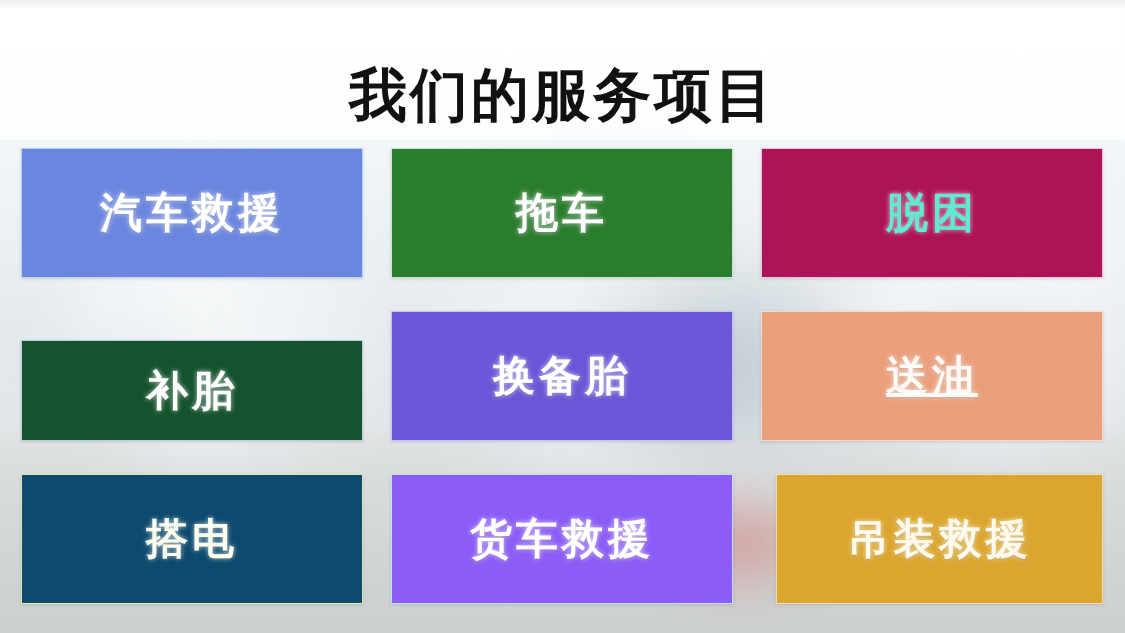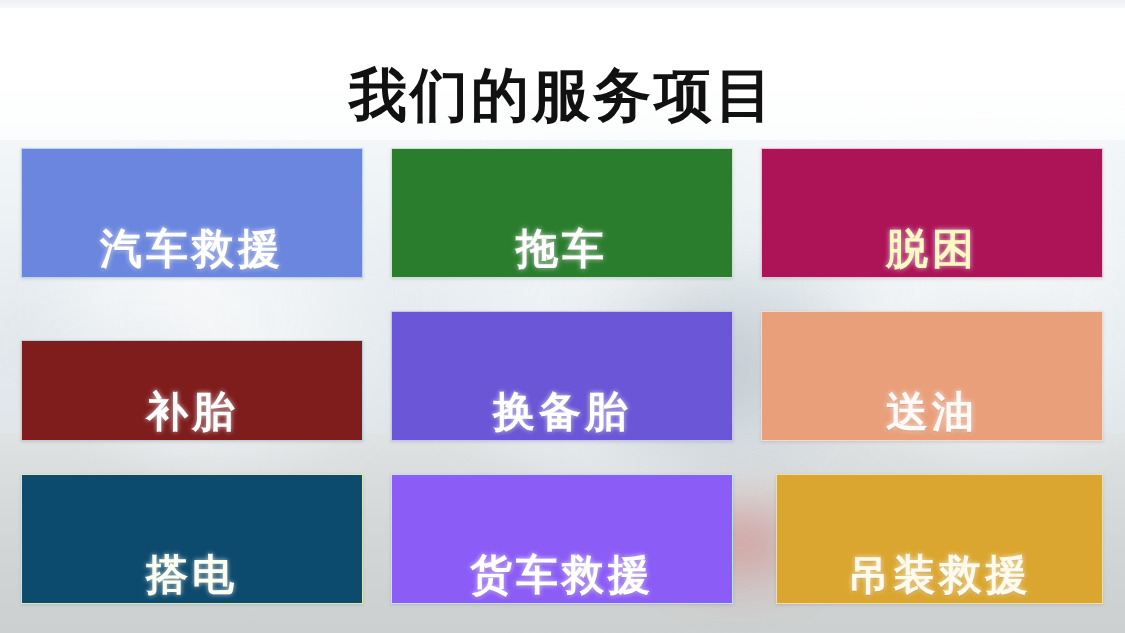"汽车救援" .tile { align-items: flex-end -> center }
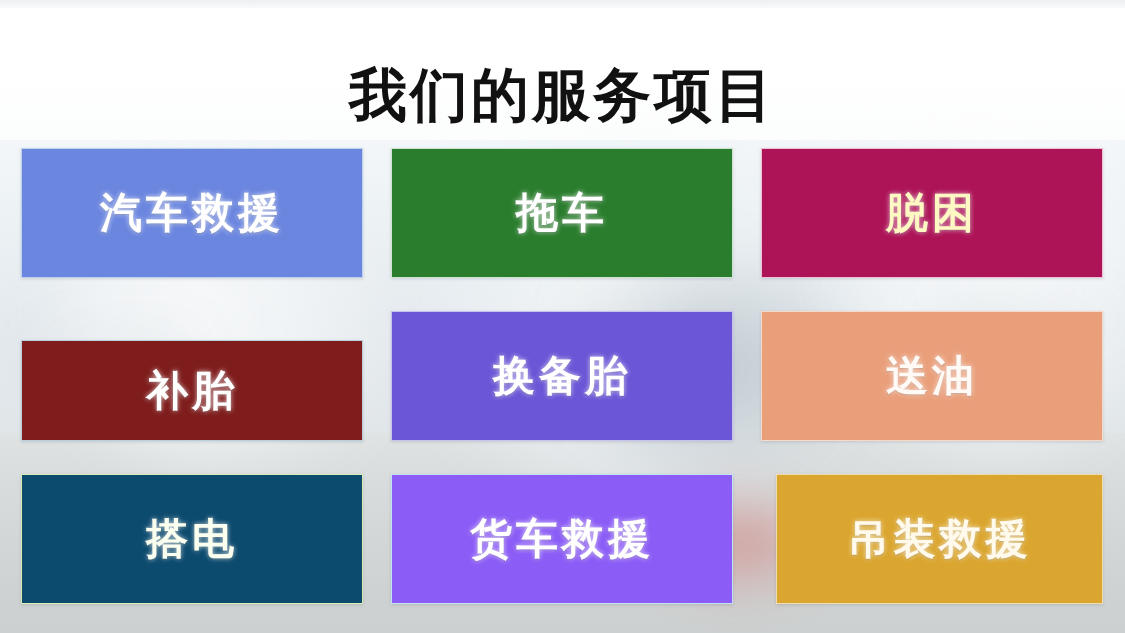"脱困" span.tile-label { color: #fef9c3 -> #5eead4 }
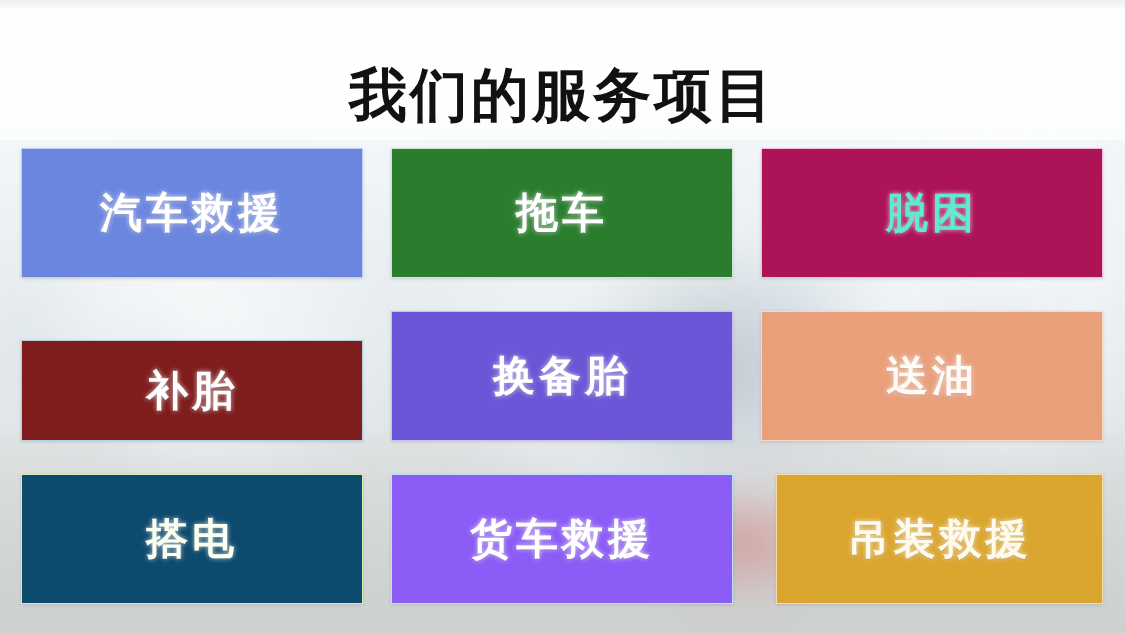"补胎" div.tile { background: #7f1d1d -> #14532d }
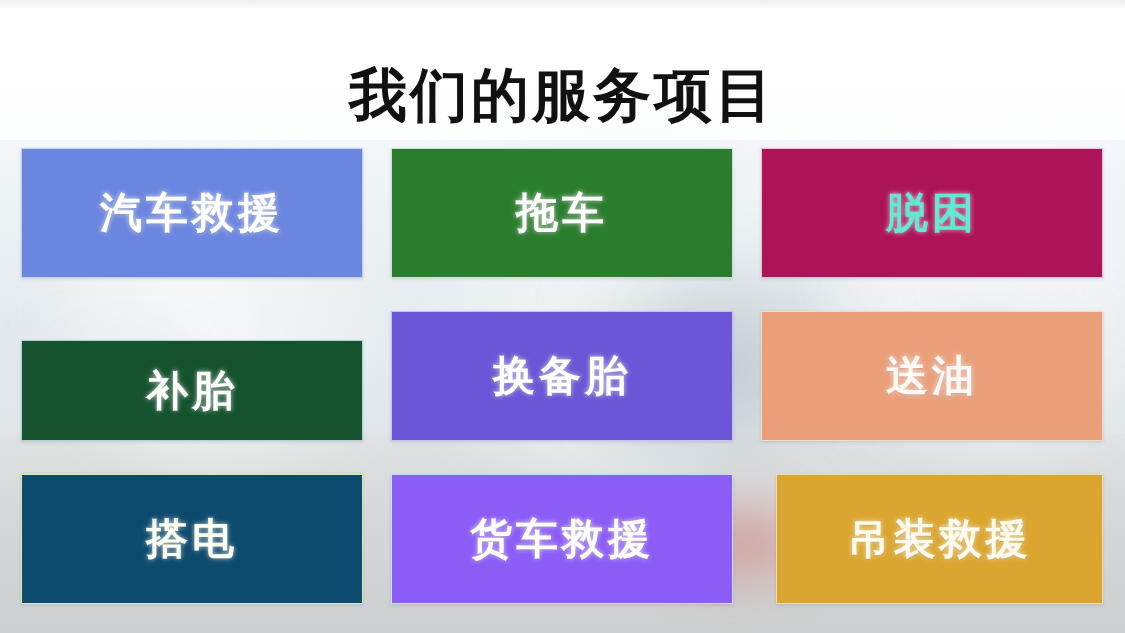"送油" span.tile-label { text-decoration: none -> underline }
